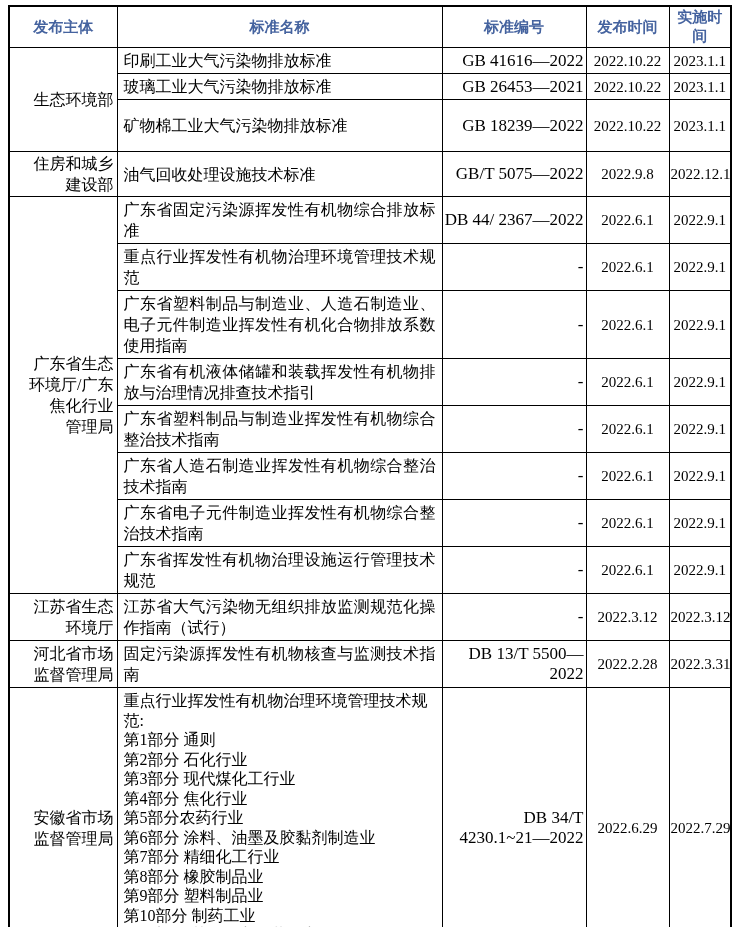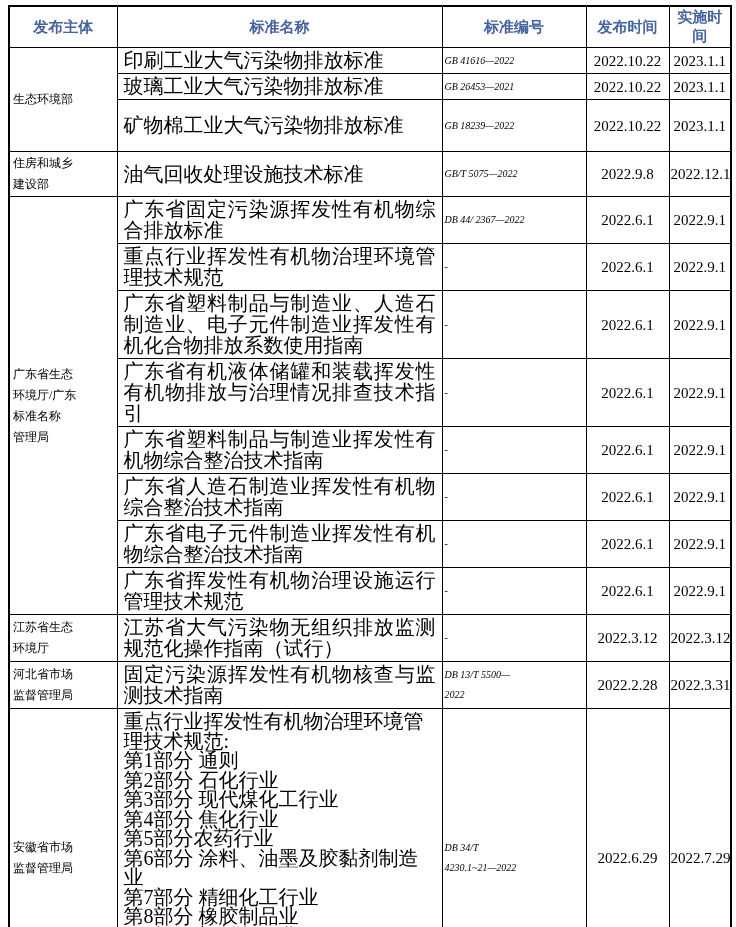"印刷工业大气污染物排放标准" td.name-cell { font-size: 20px -> 16px }
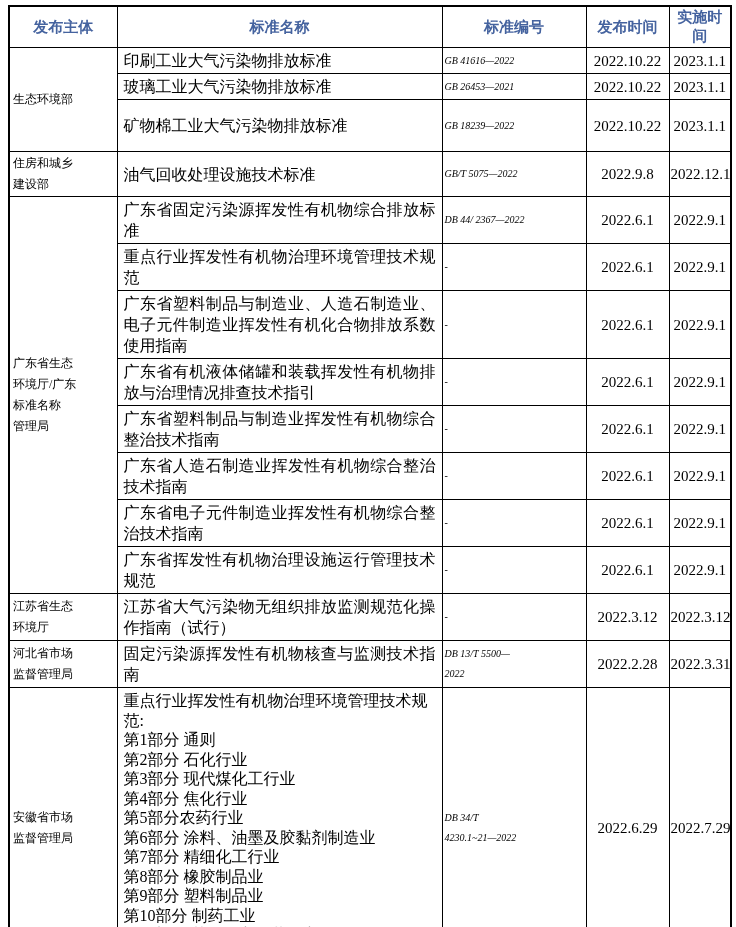"GB 41616—2022" td.code-cell { font-size: 10px -> 17px; font-style: italic -> none; text-align: left -> right }
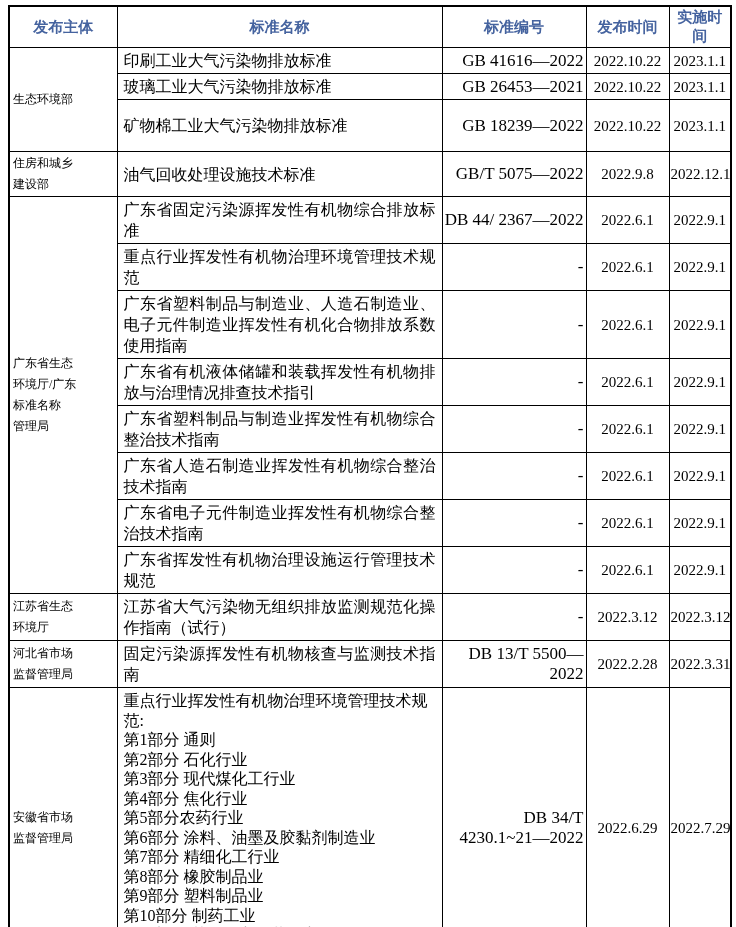"生态环境部" td.publisher-cell { font-size: 12px -> 16px; text-align: left -> right }
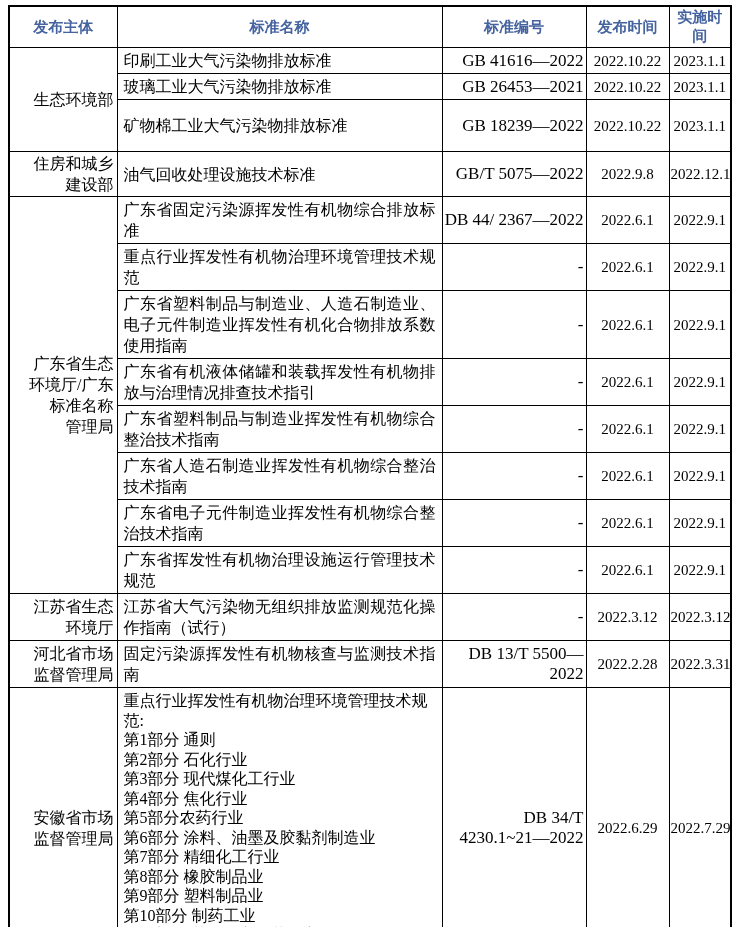"广东省生态" td.publisher-cell { text: 标准名称 -> 焦化行业 }
